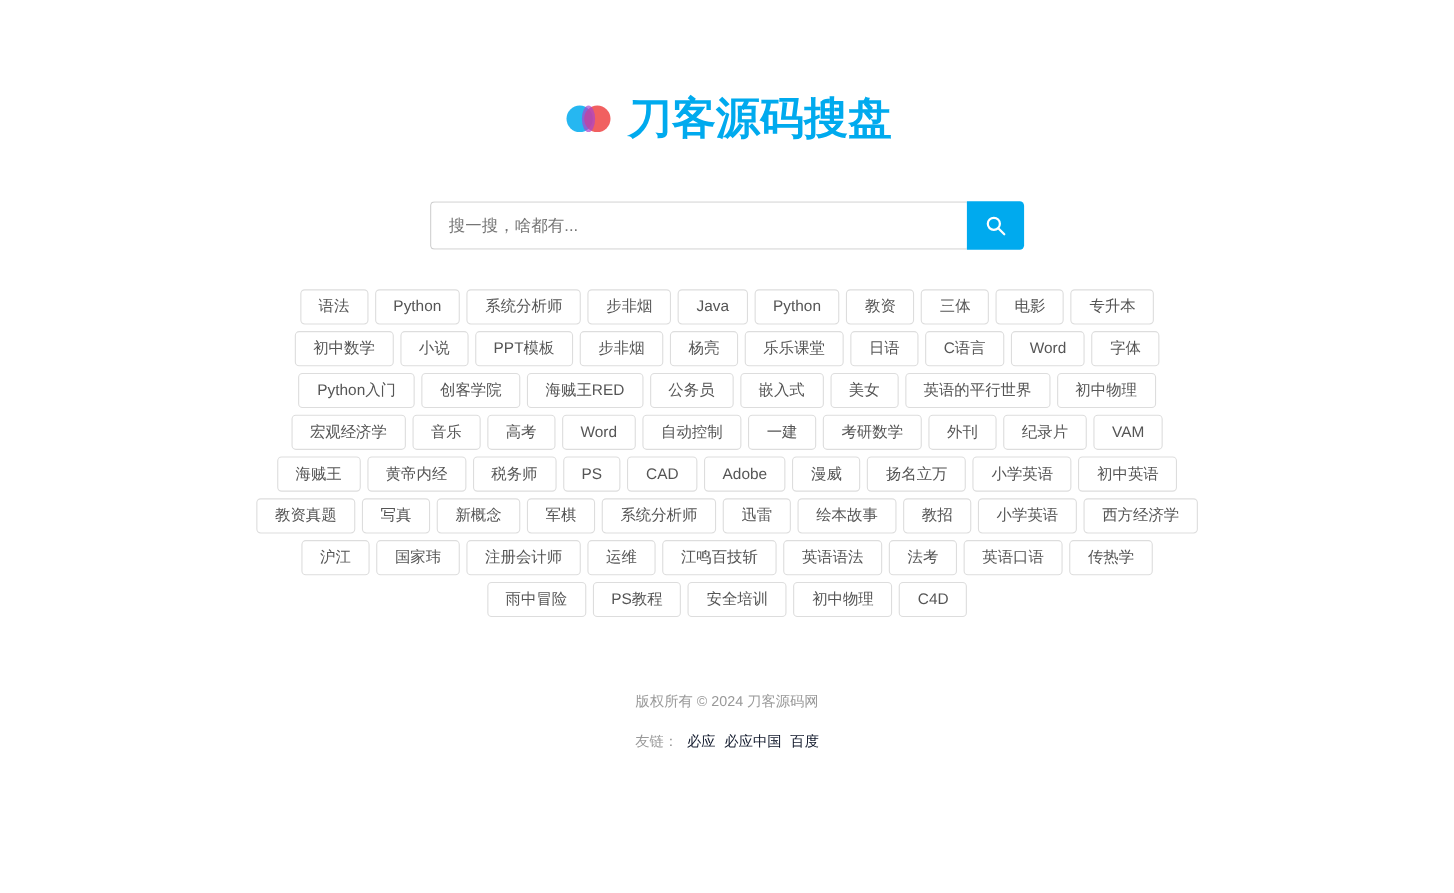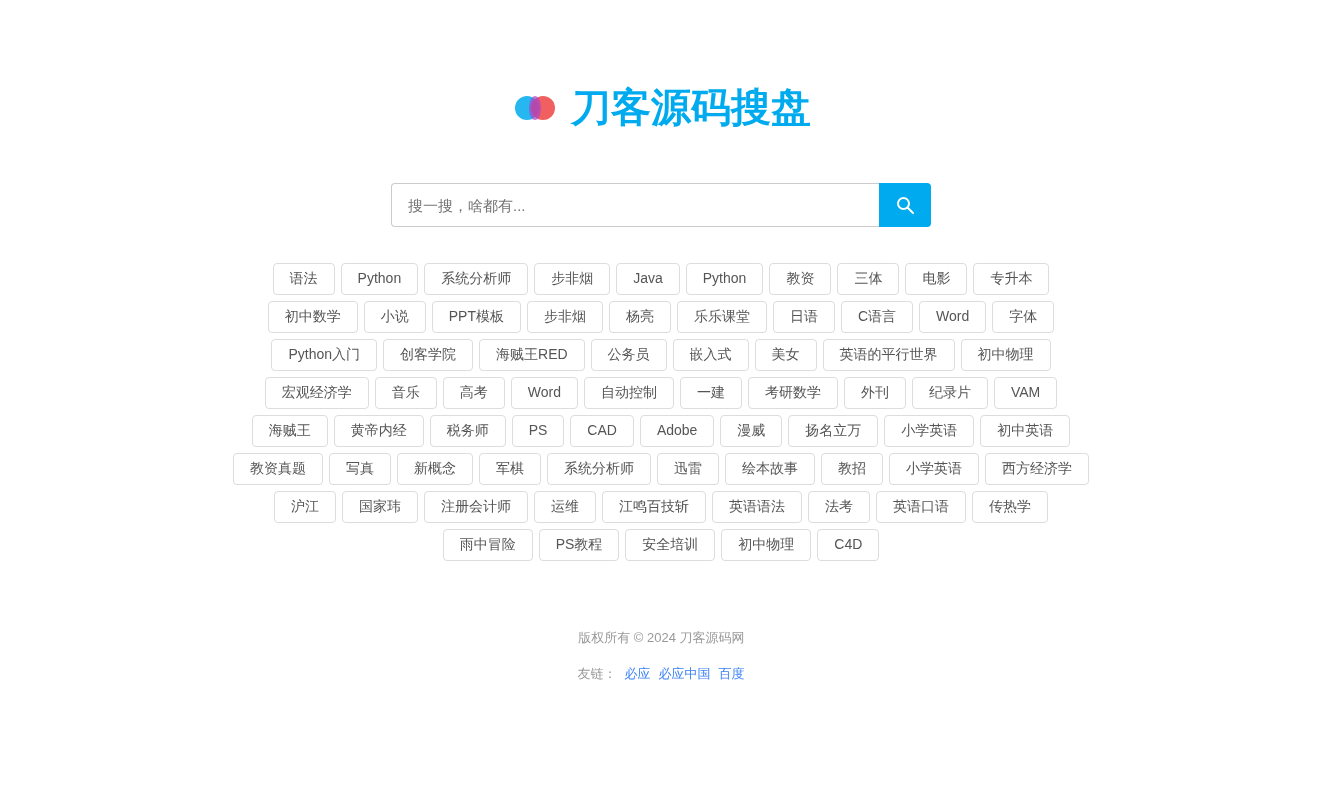"版权所有 © 2024 刀客源码网" .footer { text-align: right -> center }
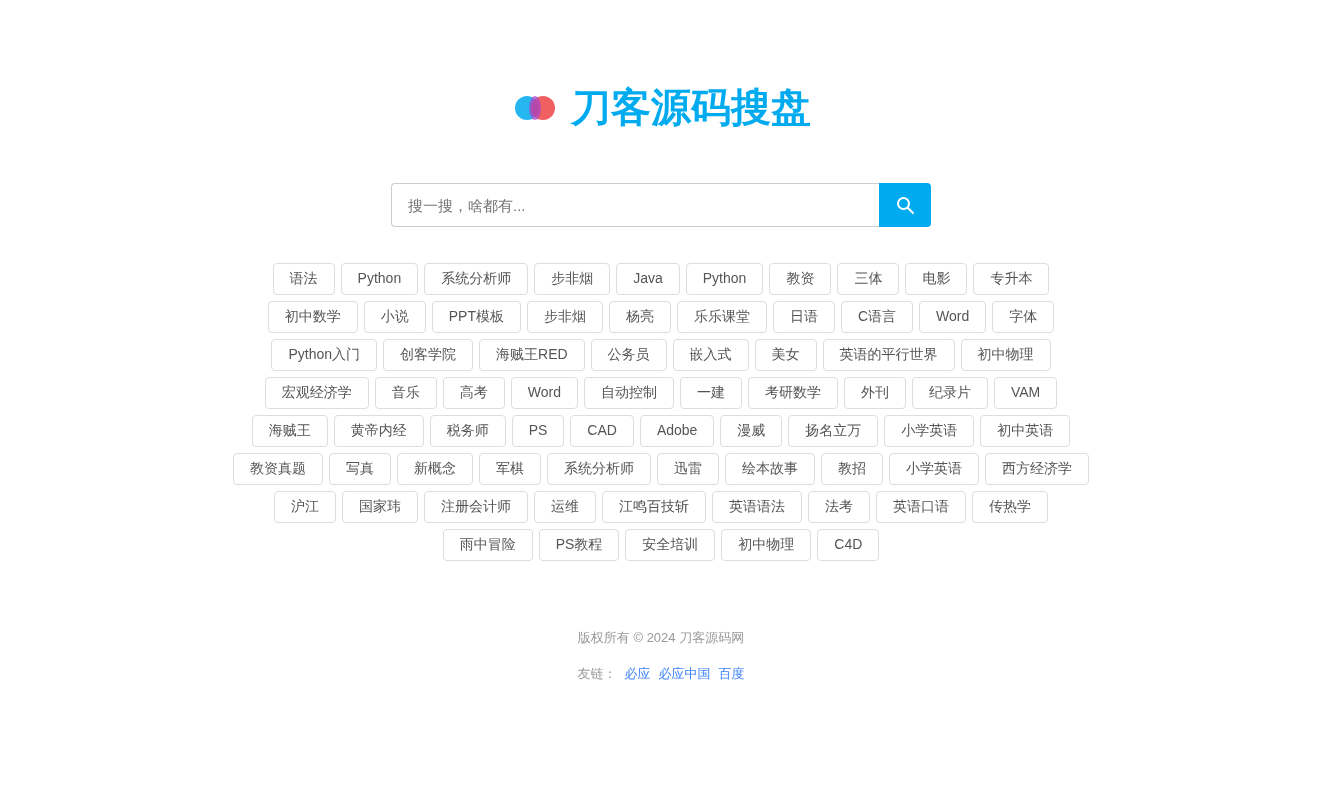"必应" .footer-link { color: #3b82f6 -> #0f172a }
